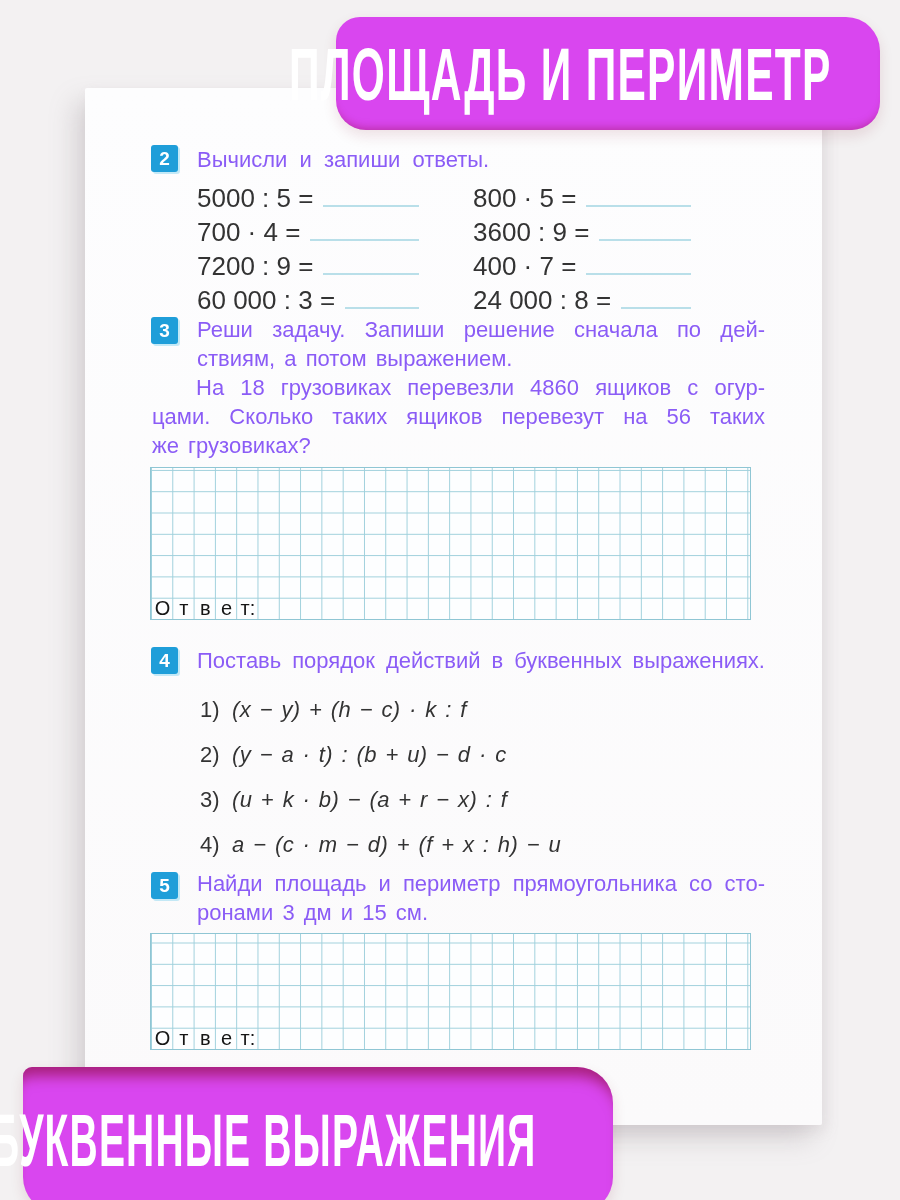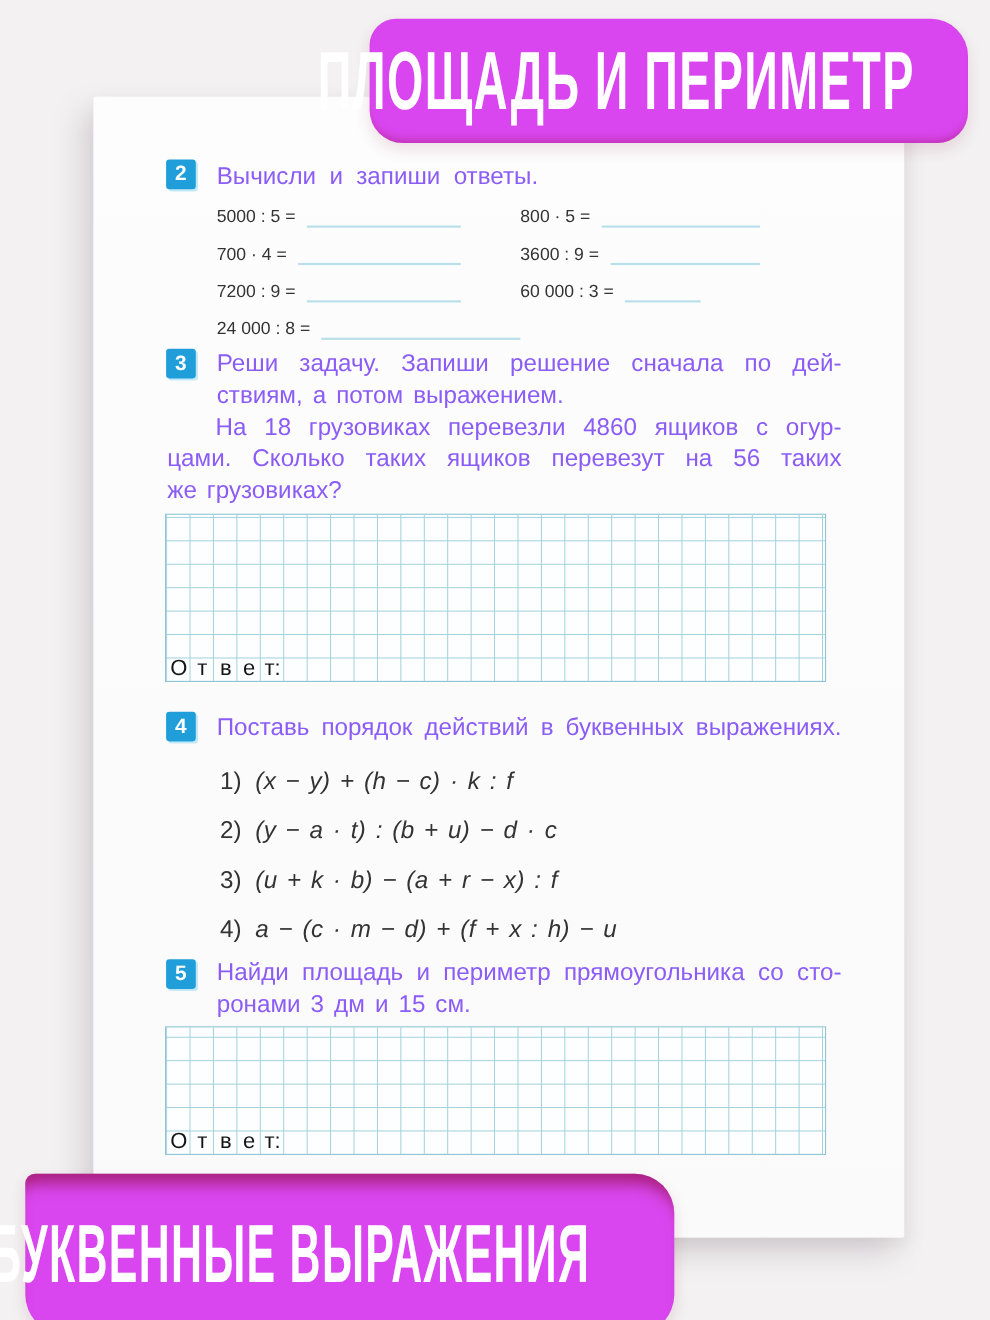"5000 : 5 =" .pexpr { font-size: 16px -> 26px }
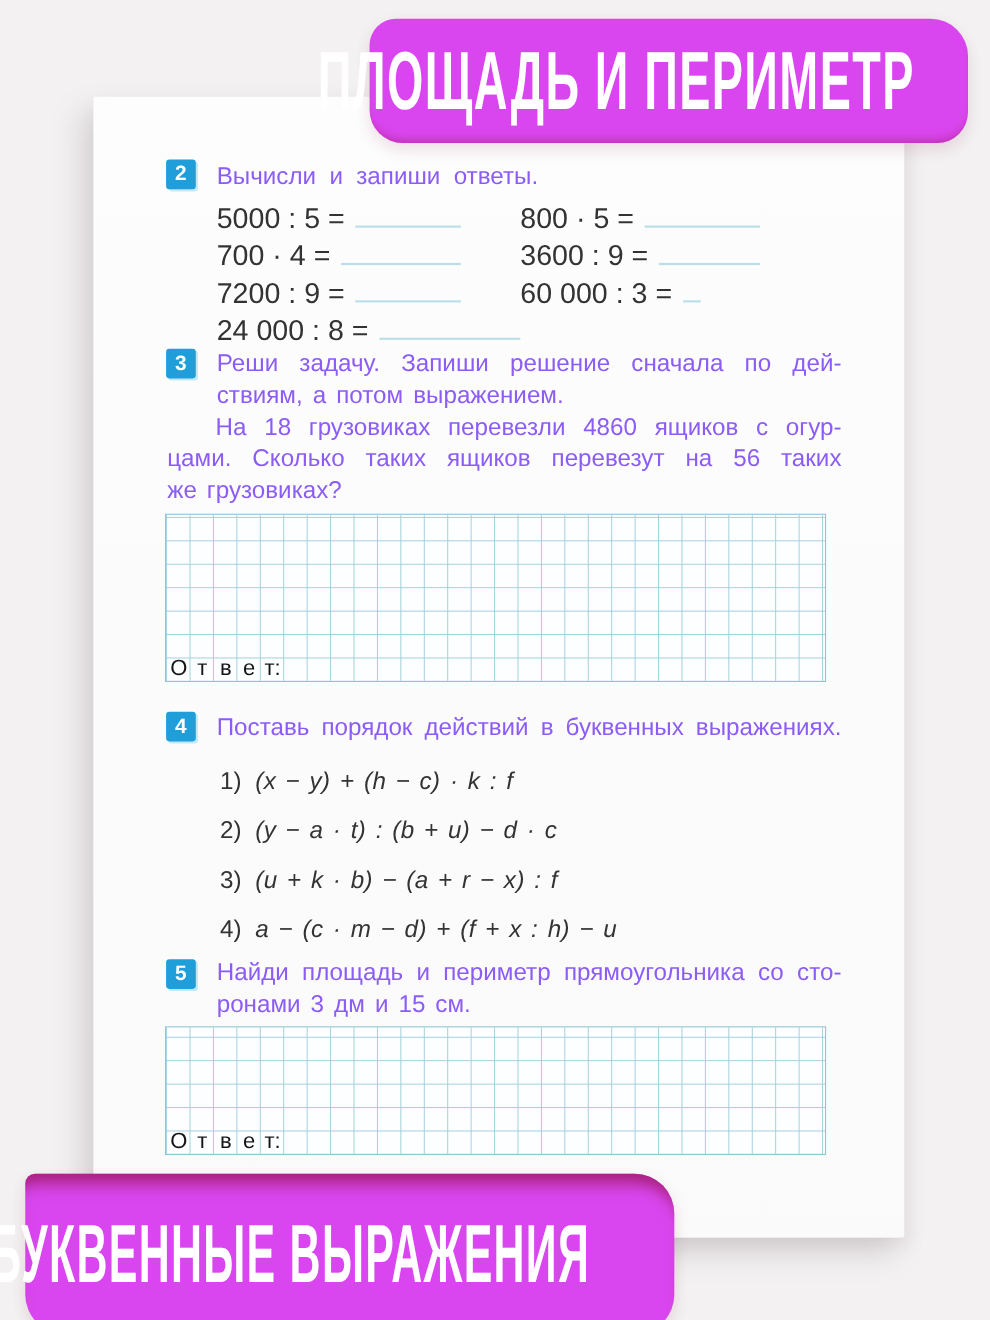"400 · 7 =" div.pcell { html: none -> <div> <span>400 · 7 =</span> <span></span> </div> }
